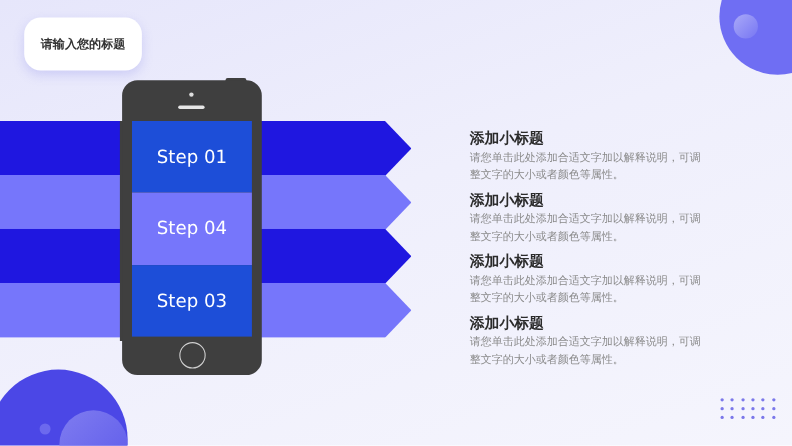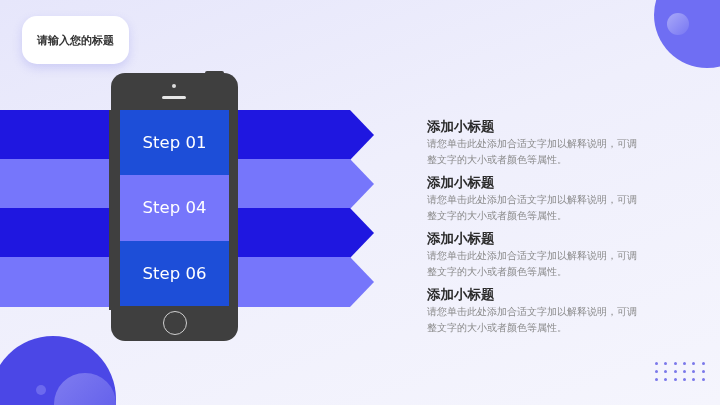"Step 06" div.step { text: 06 -> 03 }
